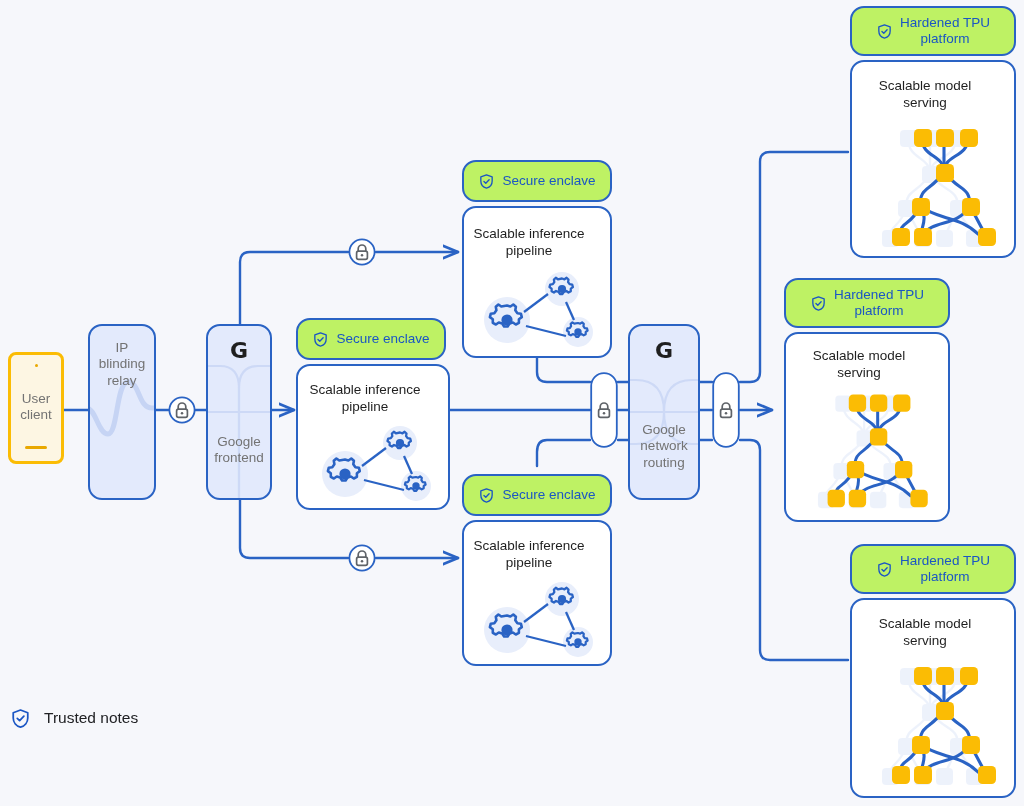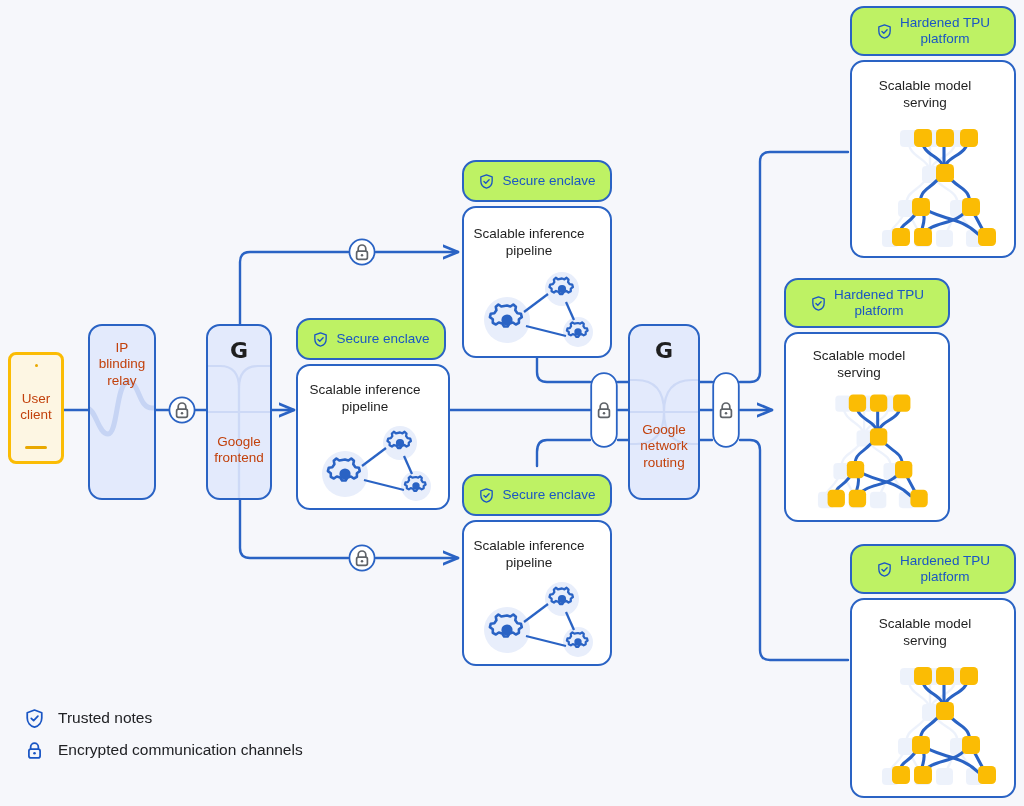"IP" .txt { color: #c2410c -> #737373 }
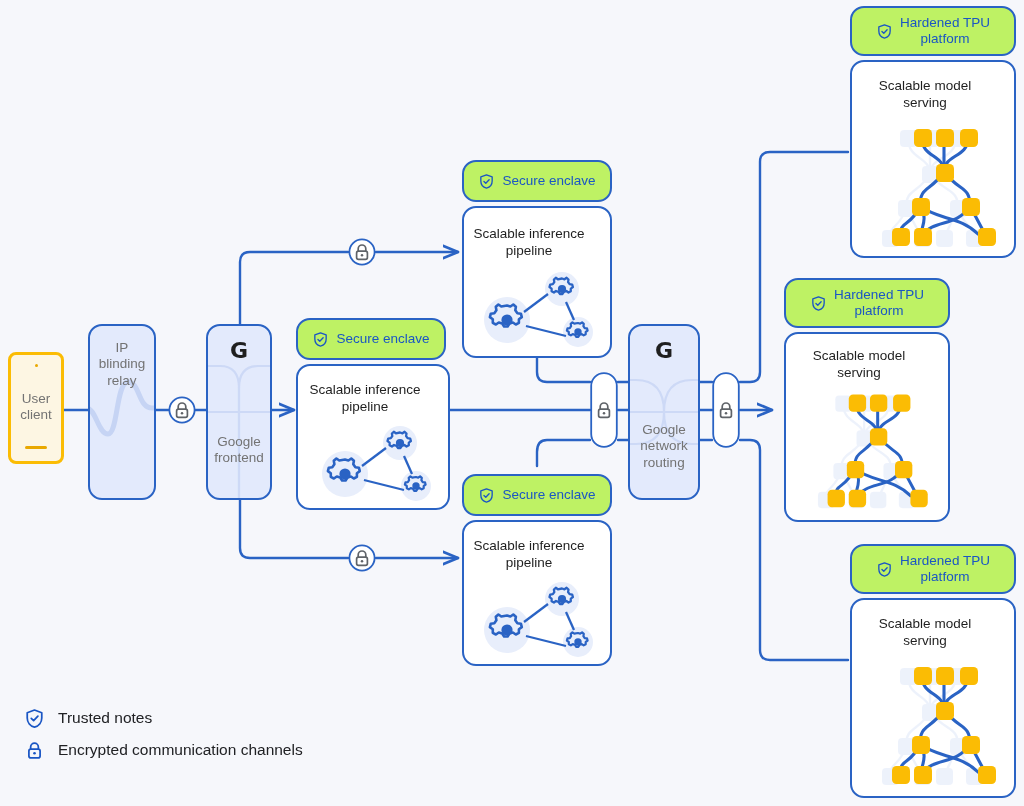"Trusted notes" .legend { left: 24px -> 10px }
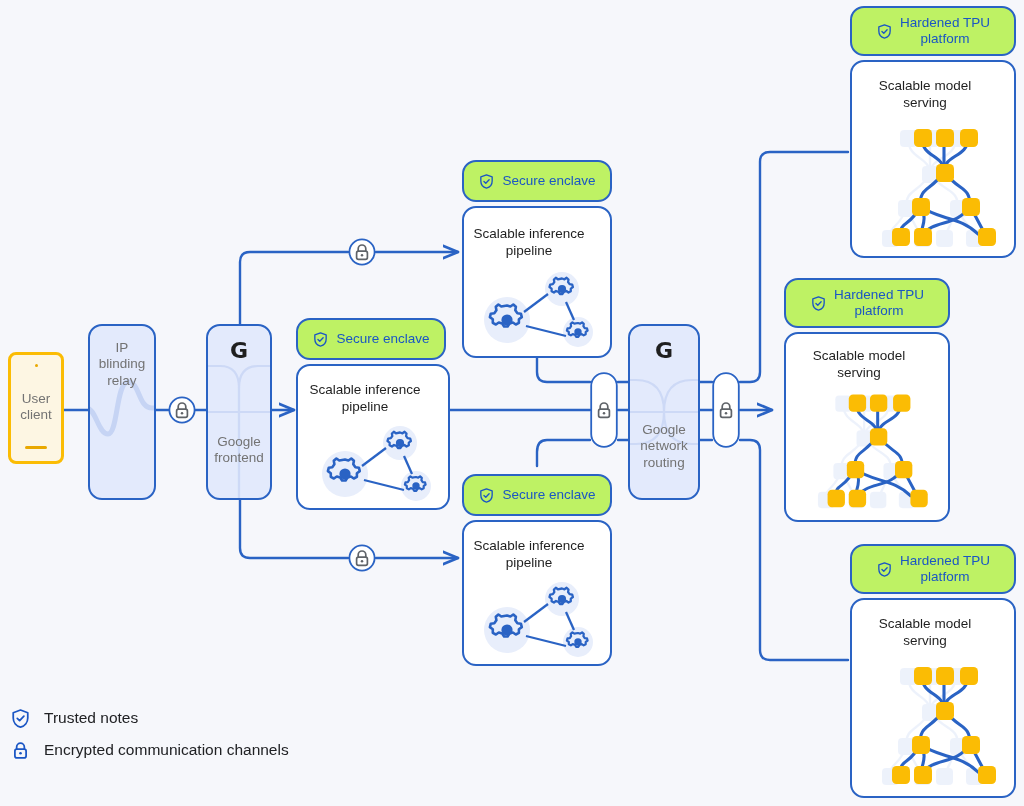"Encrypted communication channels" div.legend-row { html: <div> <svg> <path></path> <rect></rect> <circle></circle> </svg> <span>Encrypted communication channels</span> </div> -> none }
